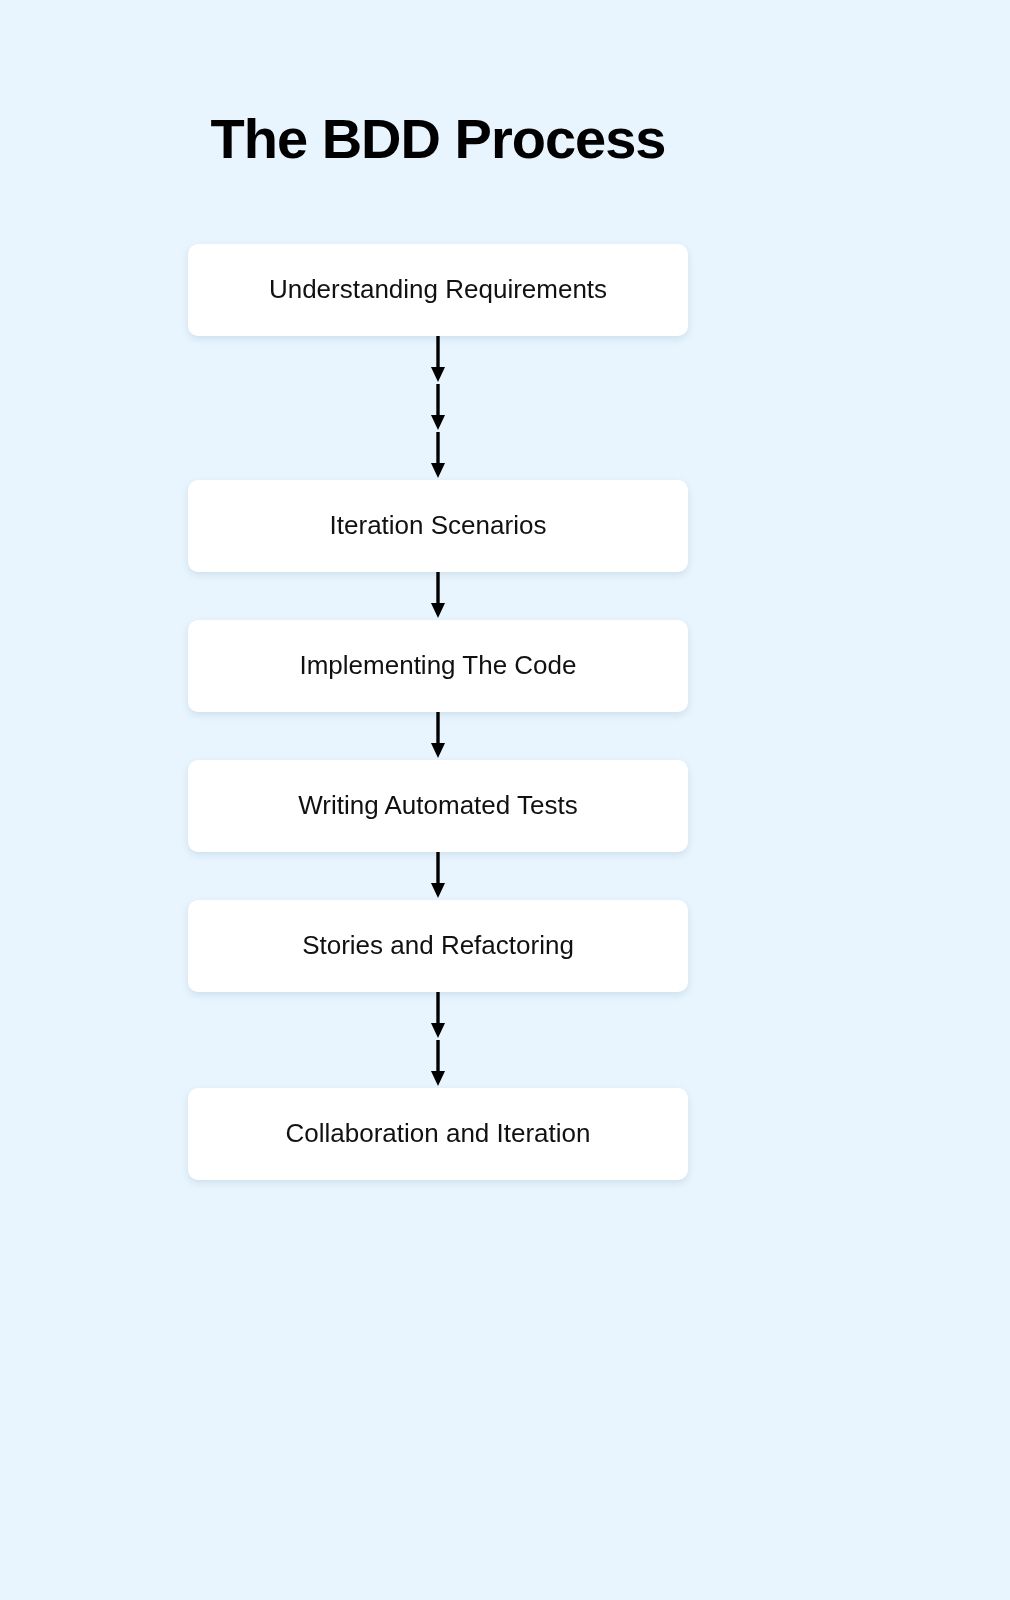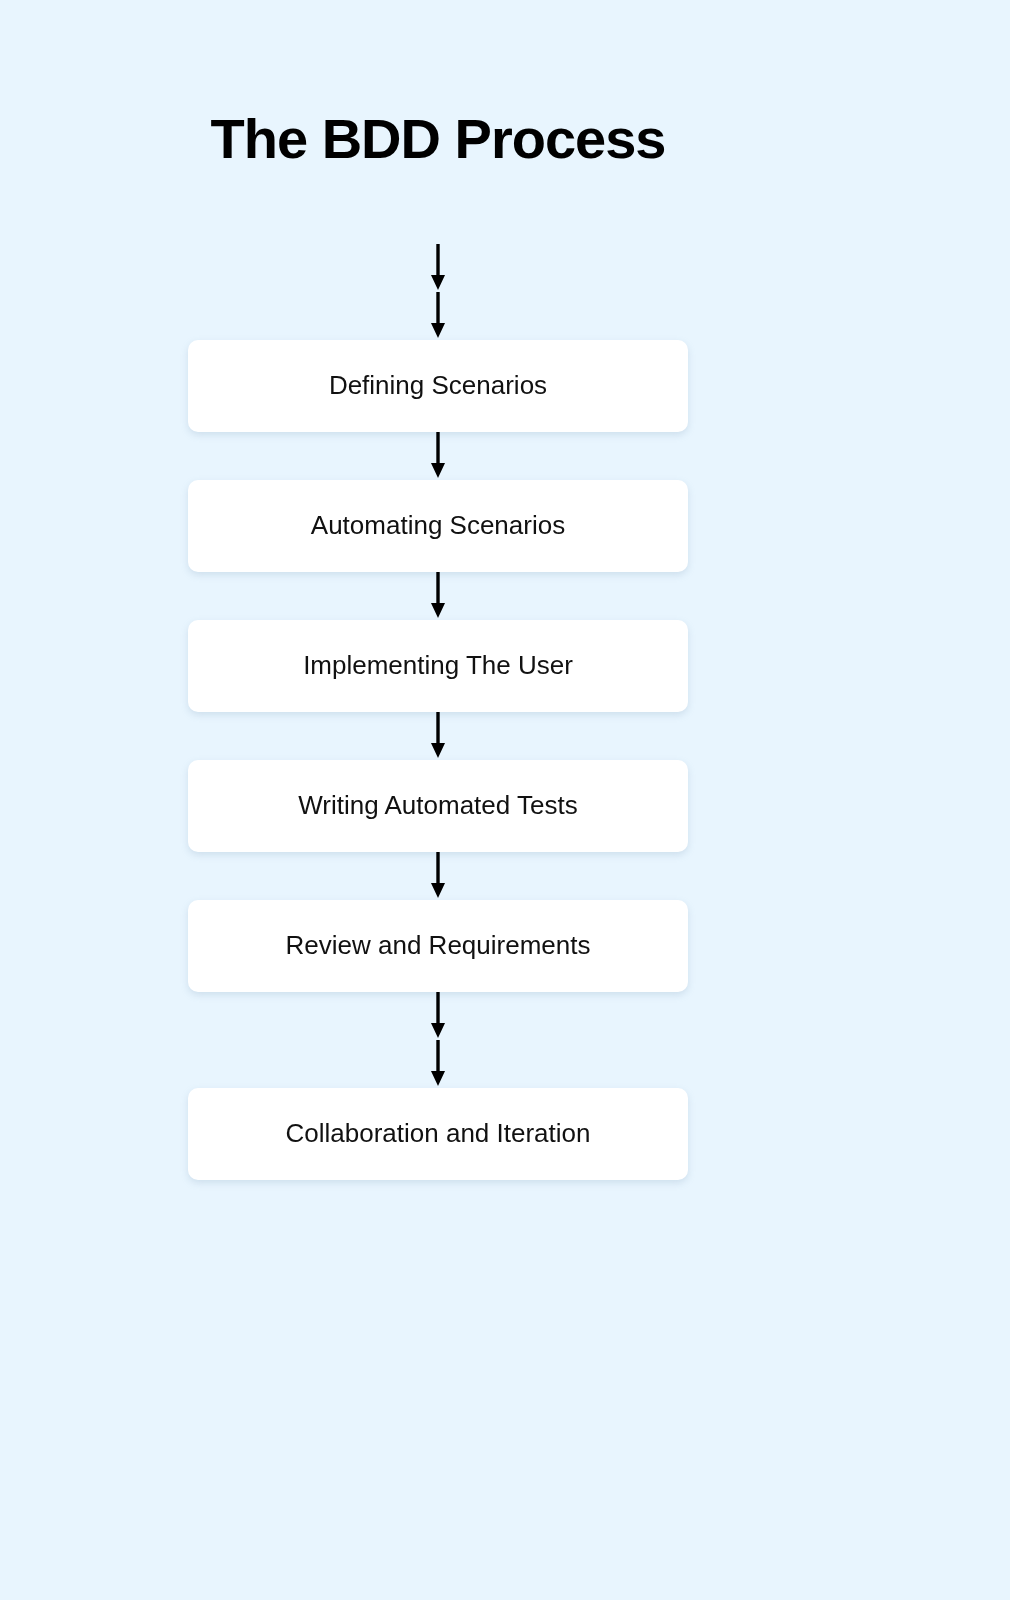"Understanding Requirements" div.node { html: none -> <div> <span>Understanding Requirements</span> </div> }
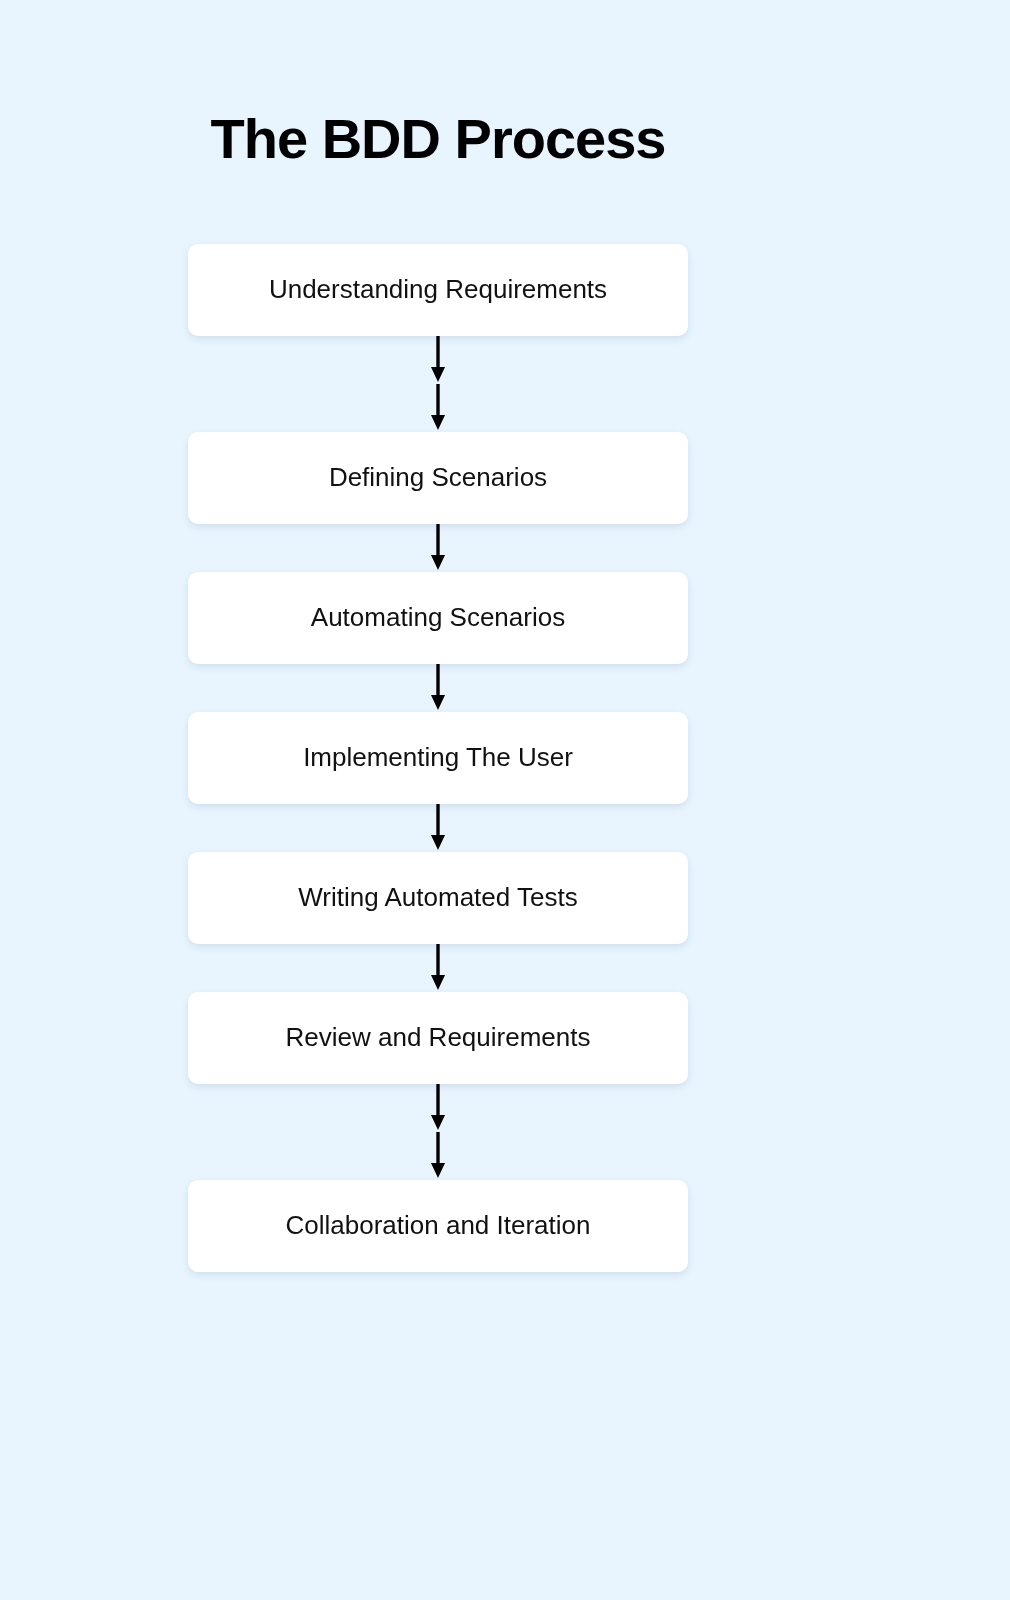"Defining Scenarios" div.node { html: <div> <span>Defining Scenarios</span> </div> -> none }
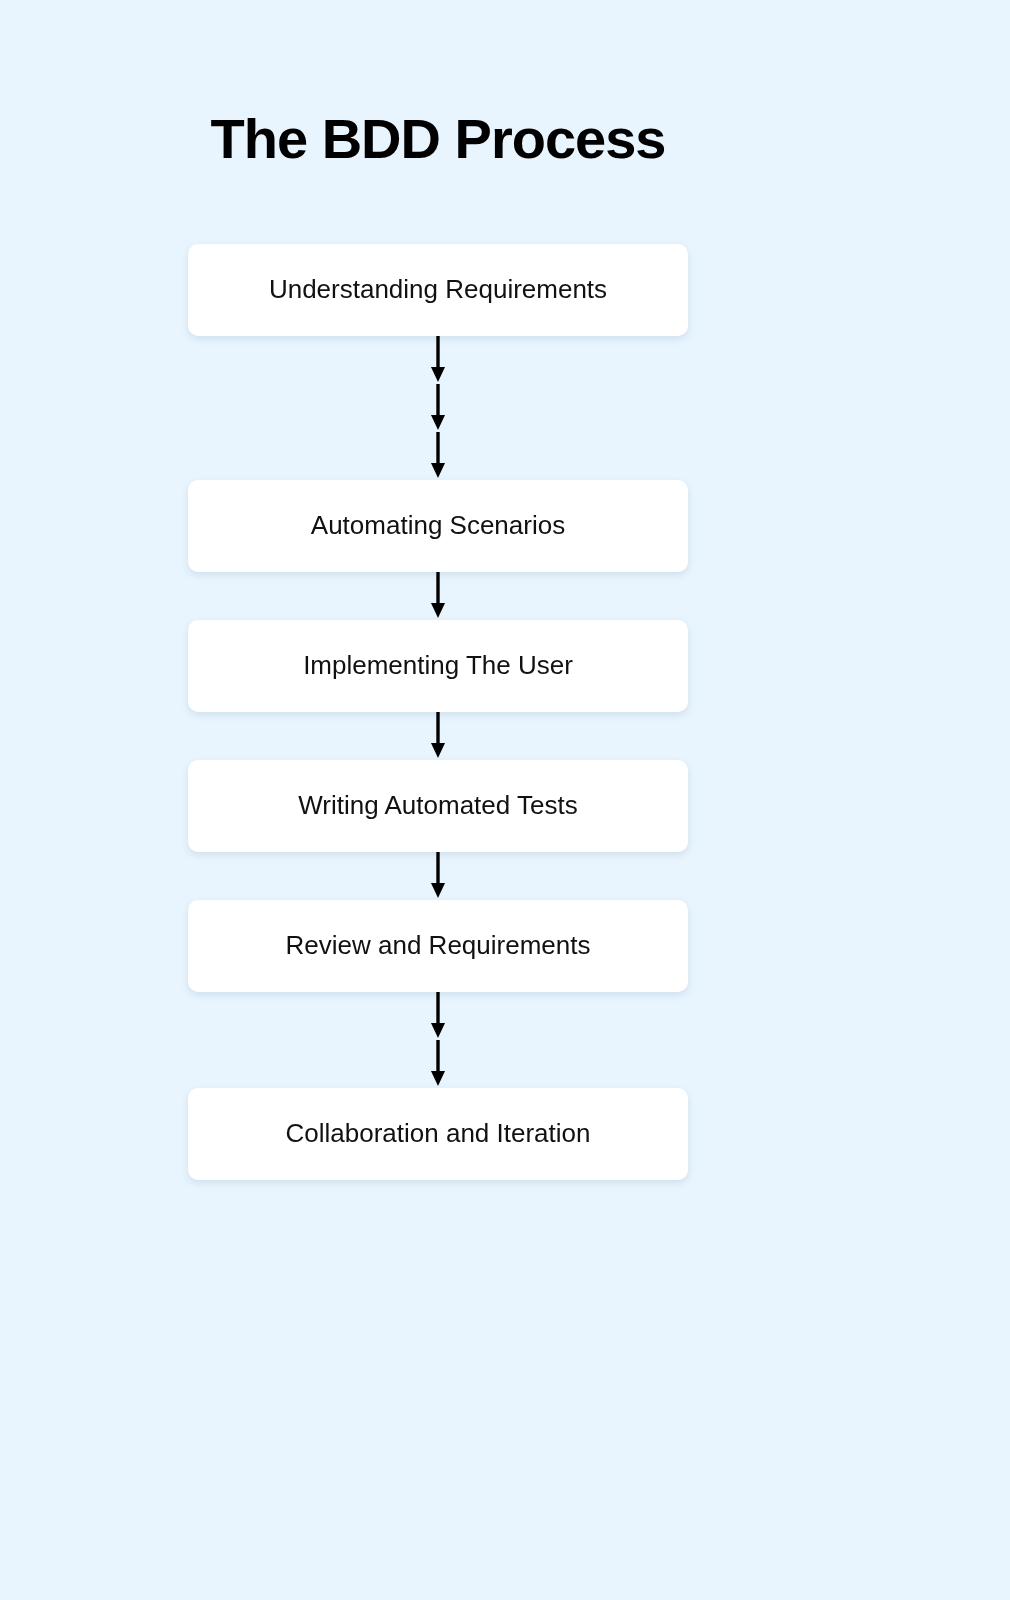"Automating Scenarios" span.node-label { text: Automating -> Iteration }
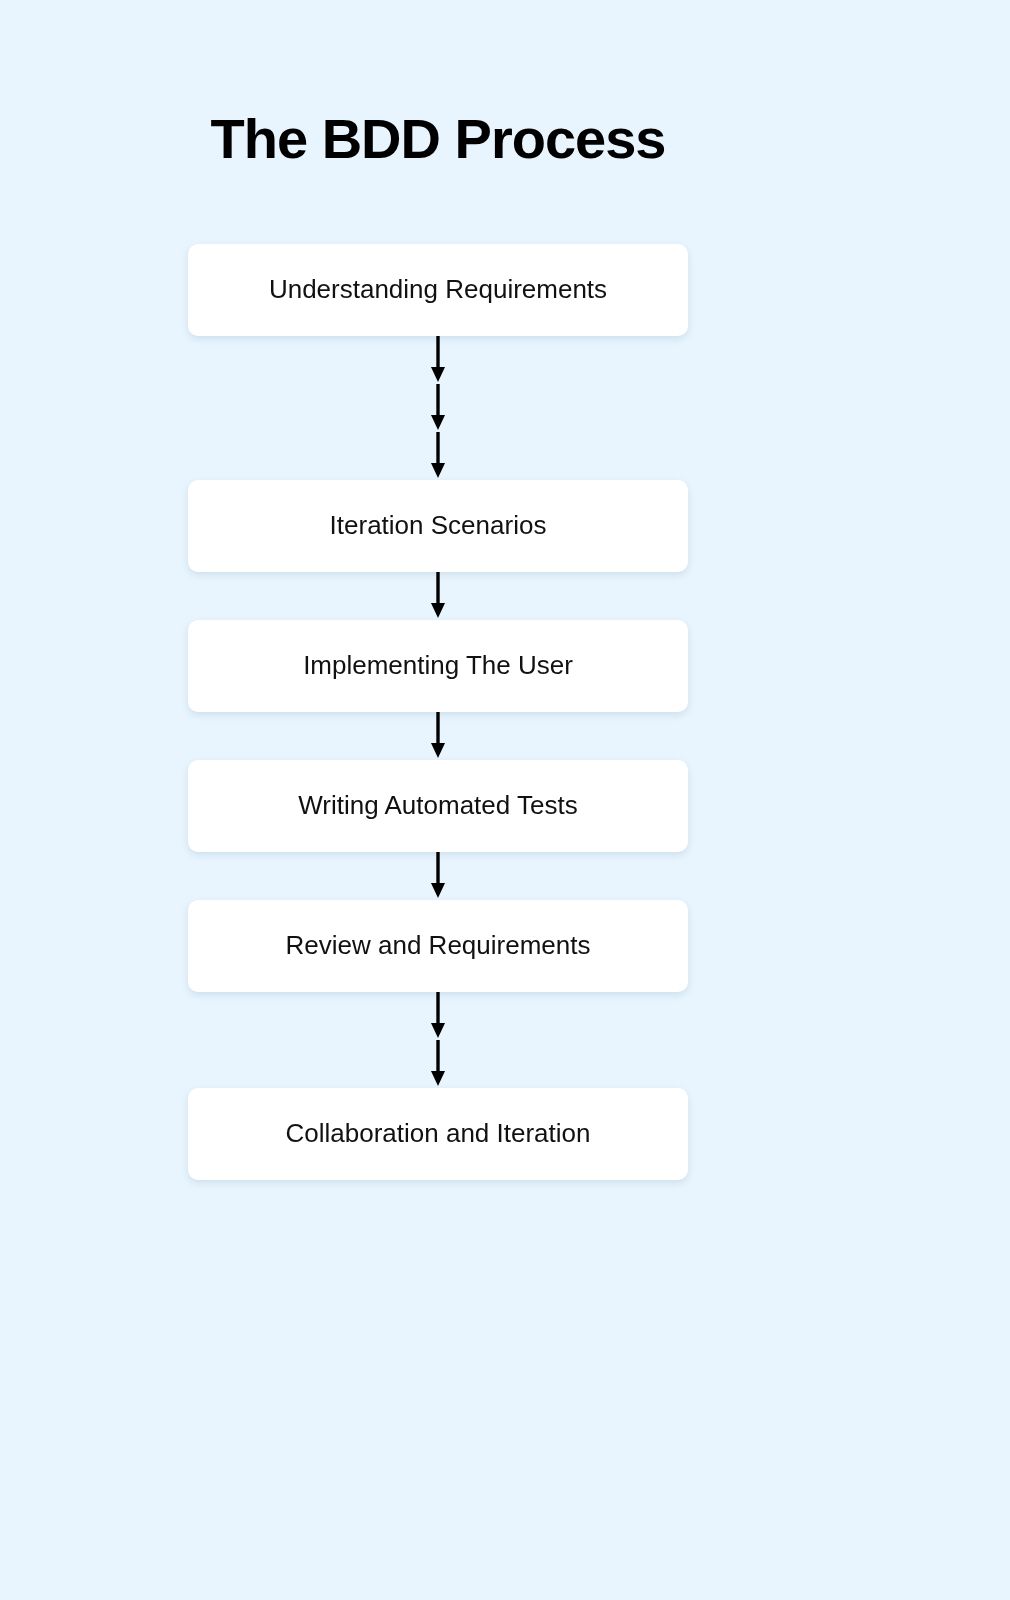"Implementing The User" span.node-label { text: User -> Code }
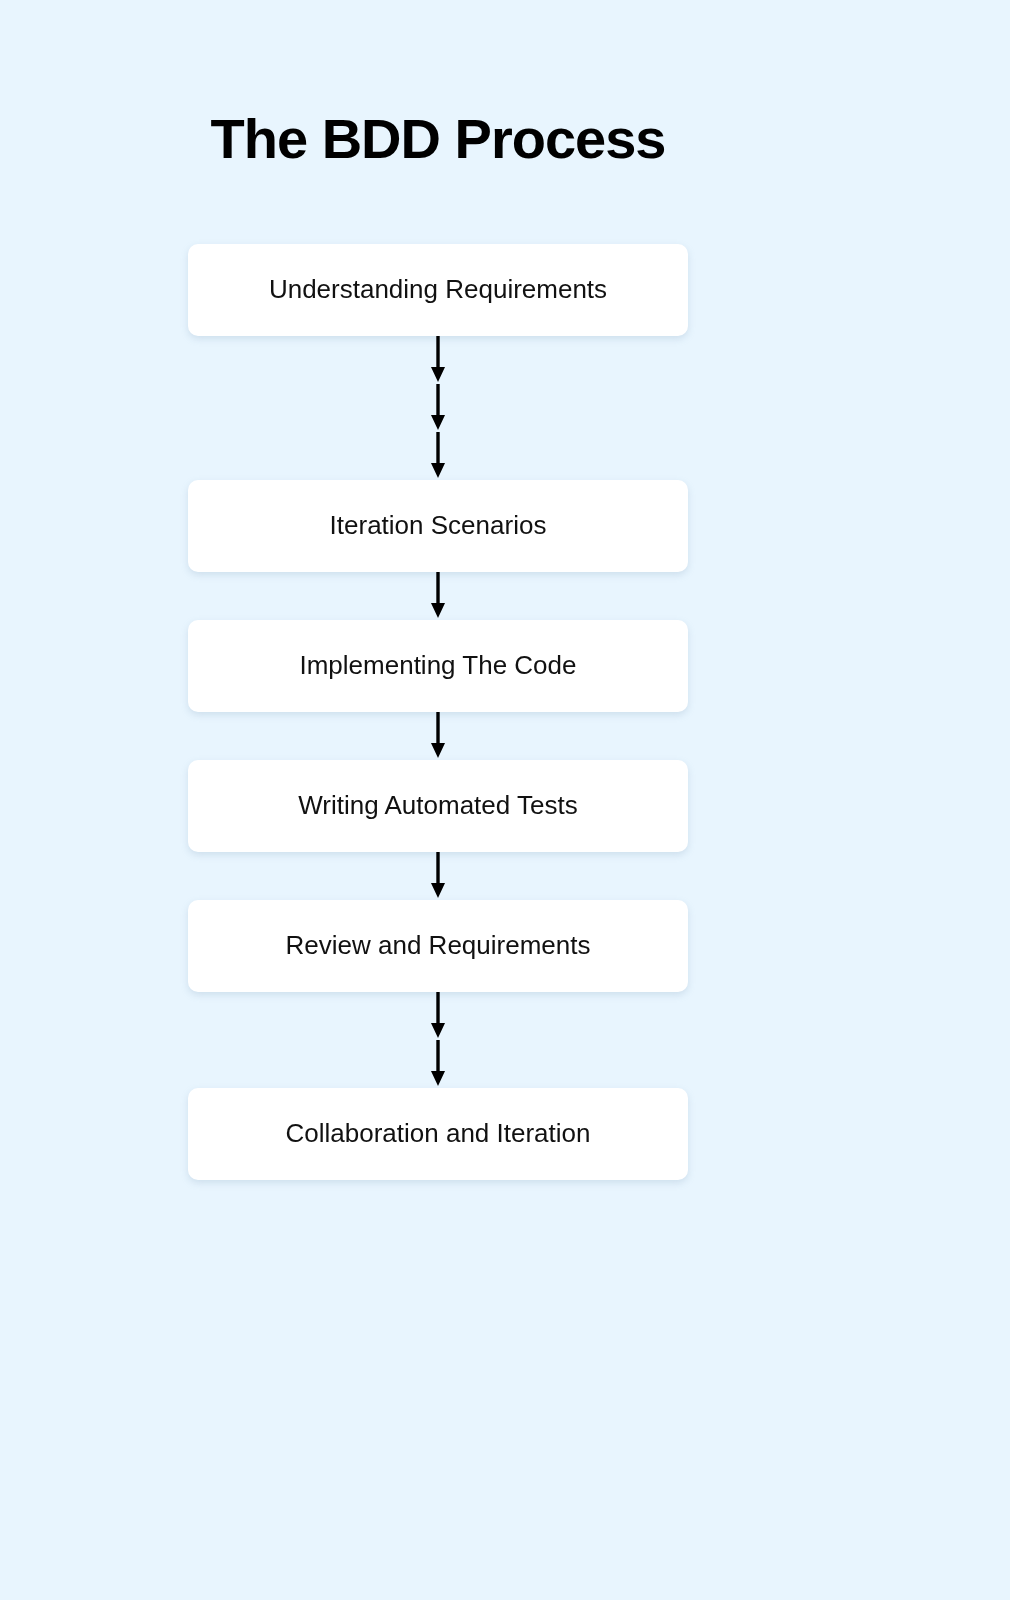"Review and Requirements" span.node-label { text: Review and Requirements -> Stories and Refactoring }
